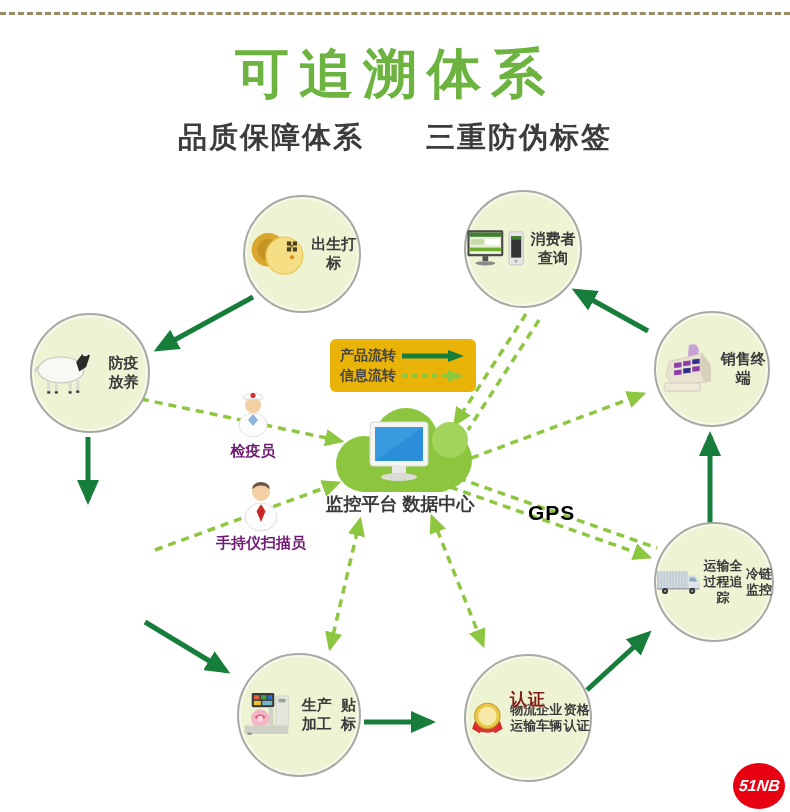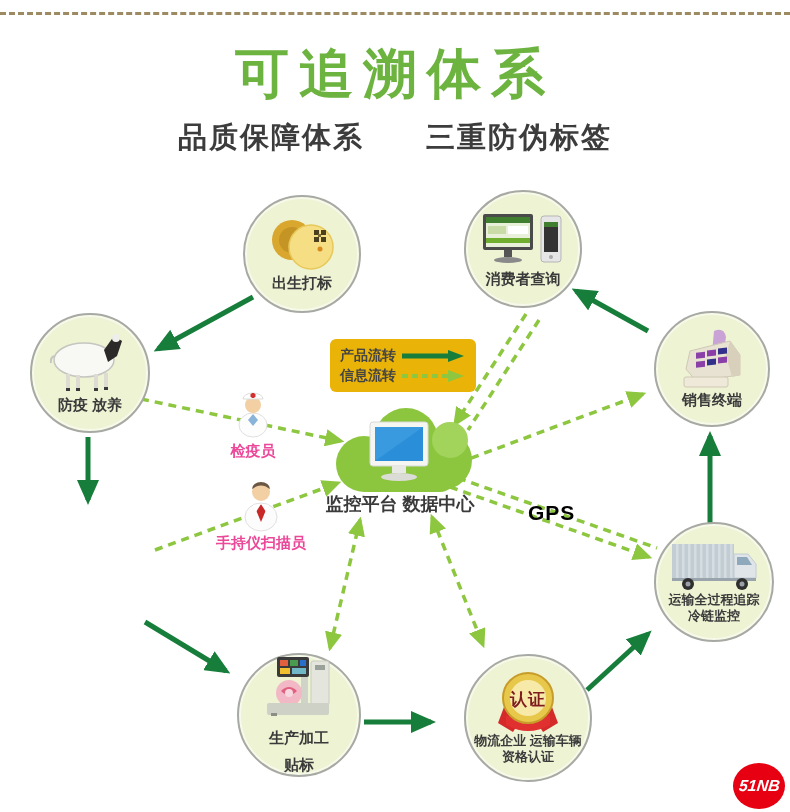"出生打标" .node { flex-direction: column -> row }
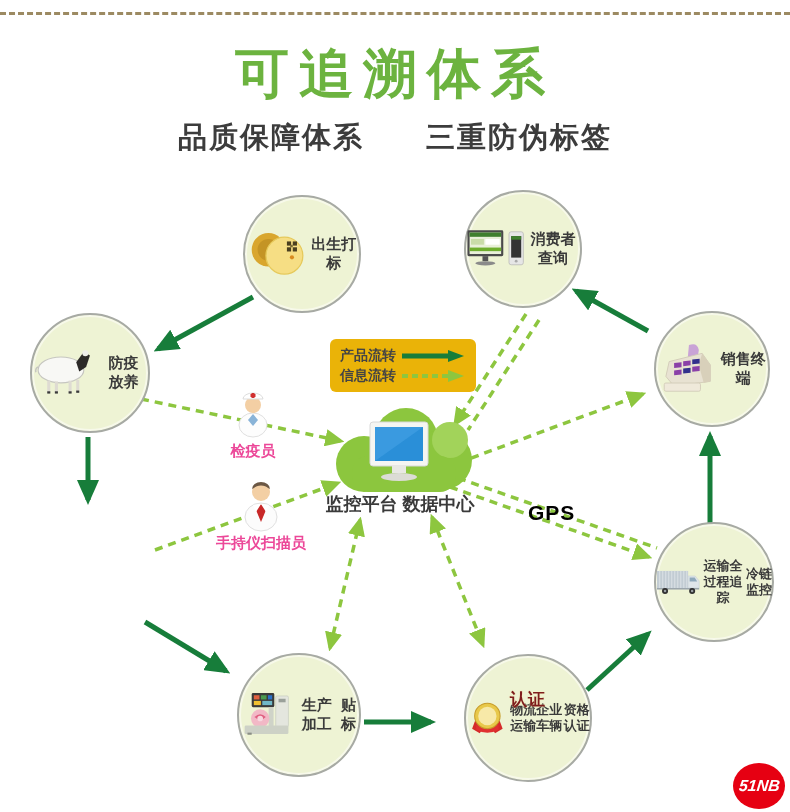"检疫员" .person-label { color: #ec4899 -> #701a75 }
